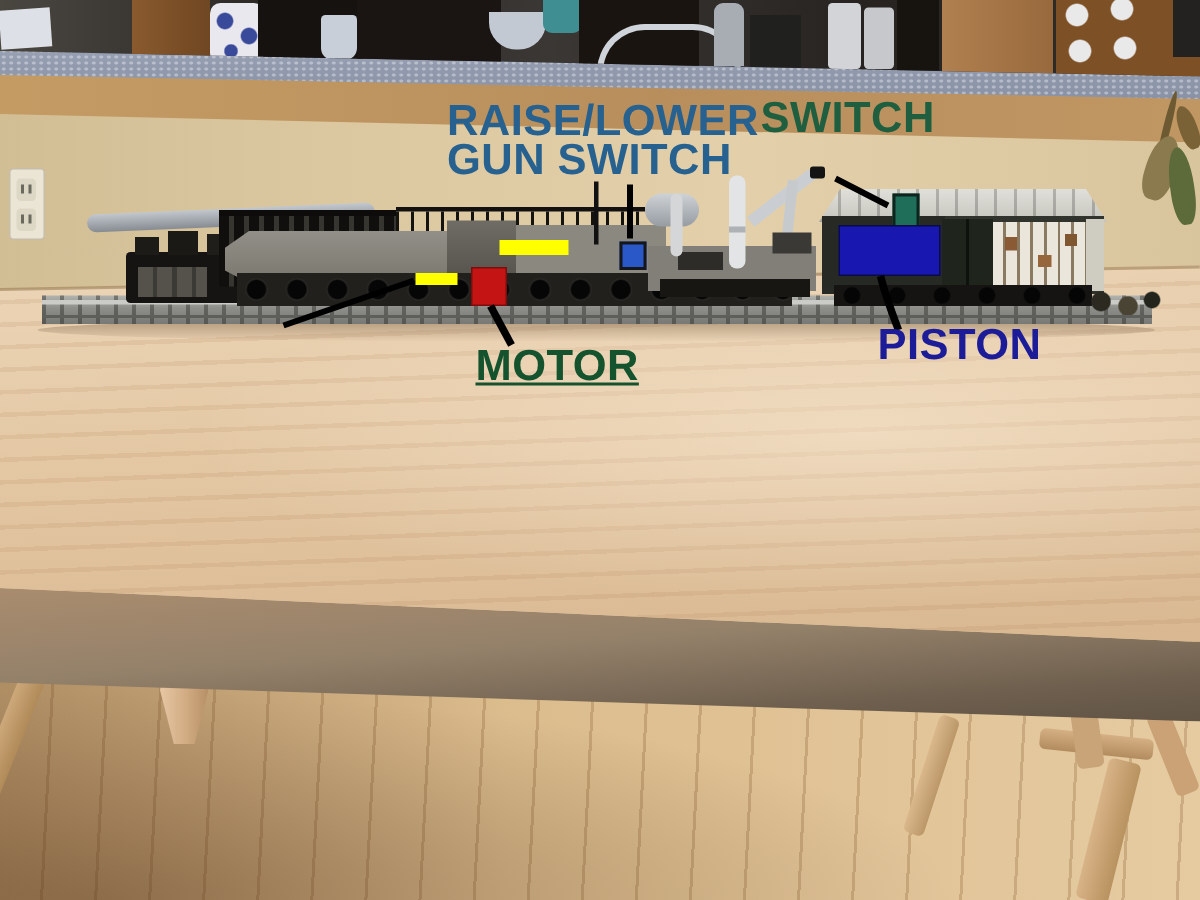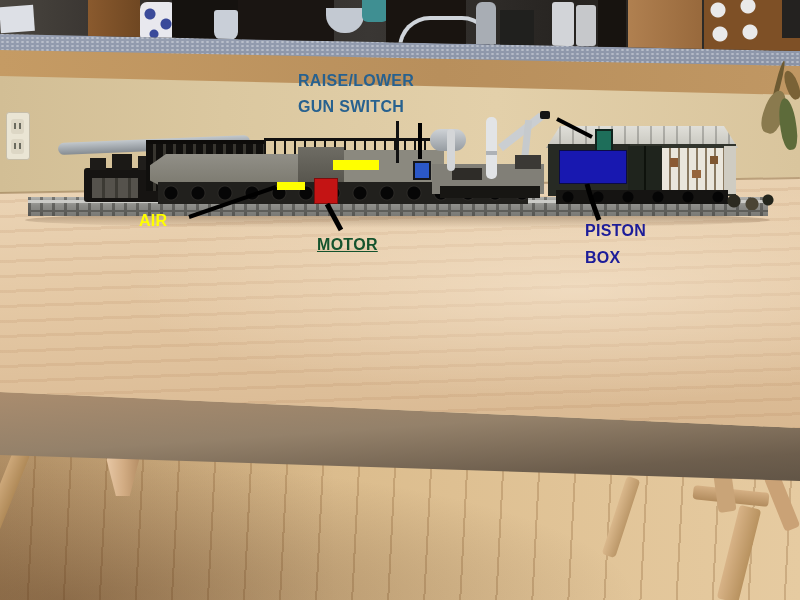"RAISE/LOWER" .label { font-size: 16px -> 29px }
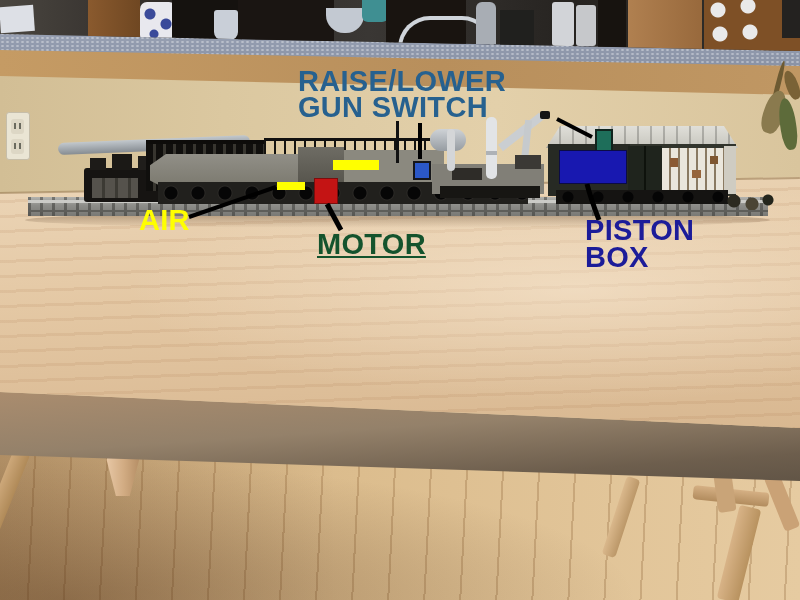"SWITCH" span { html: none -> <span>SWITCH</span> }
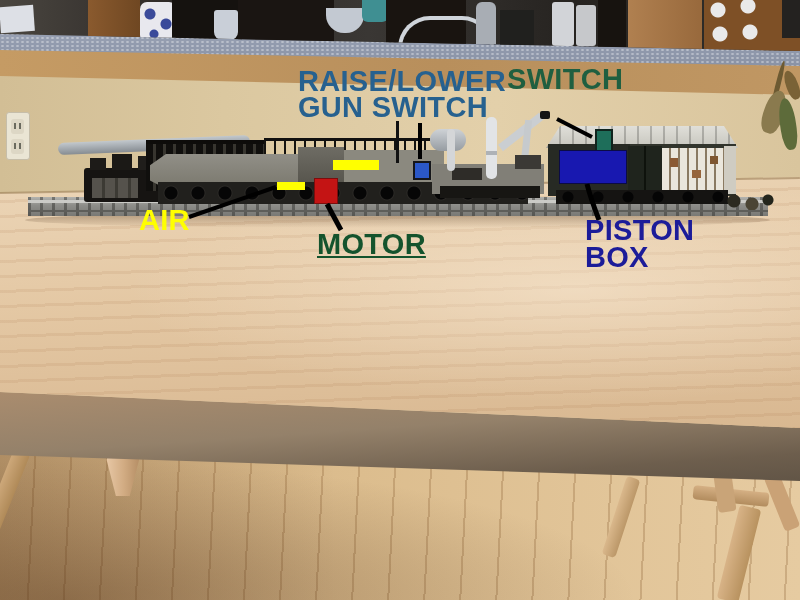"AIR" span { html: <span>AIR</span> -> none }
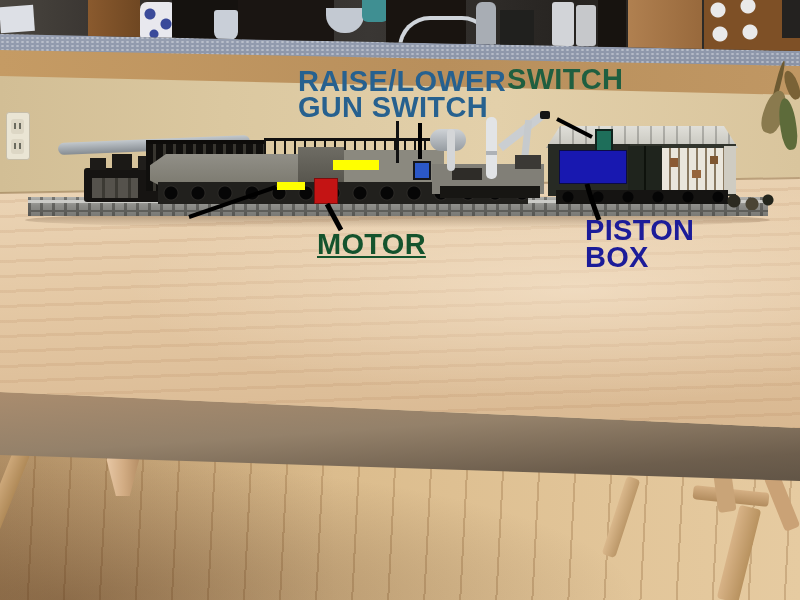"BOX" span { html: <span>BOX</span> -> none }
